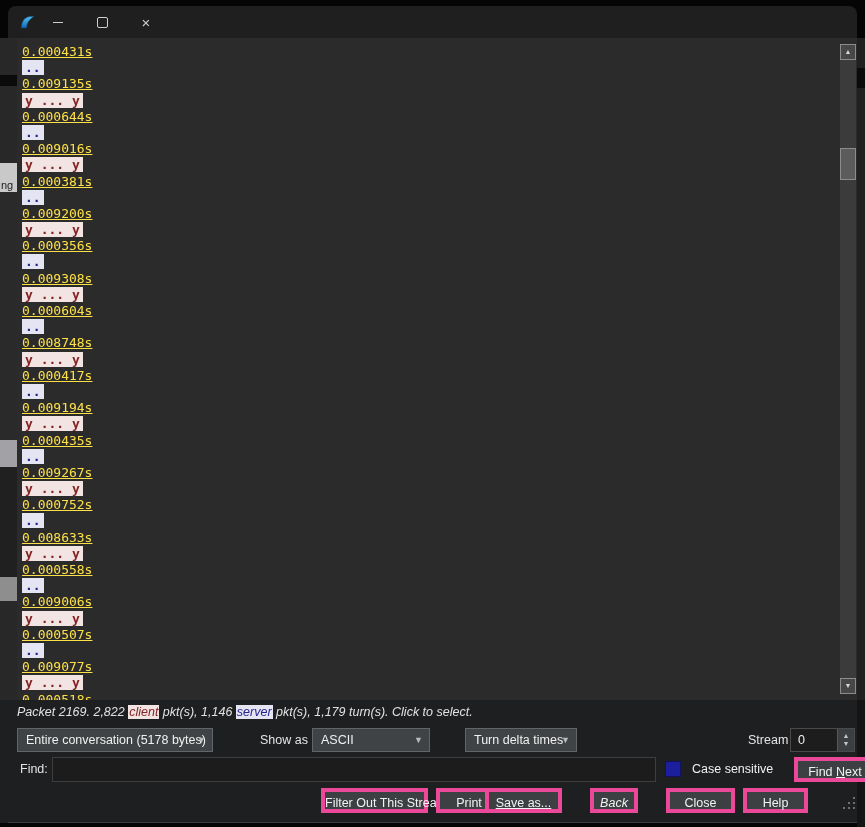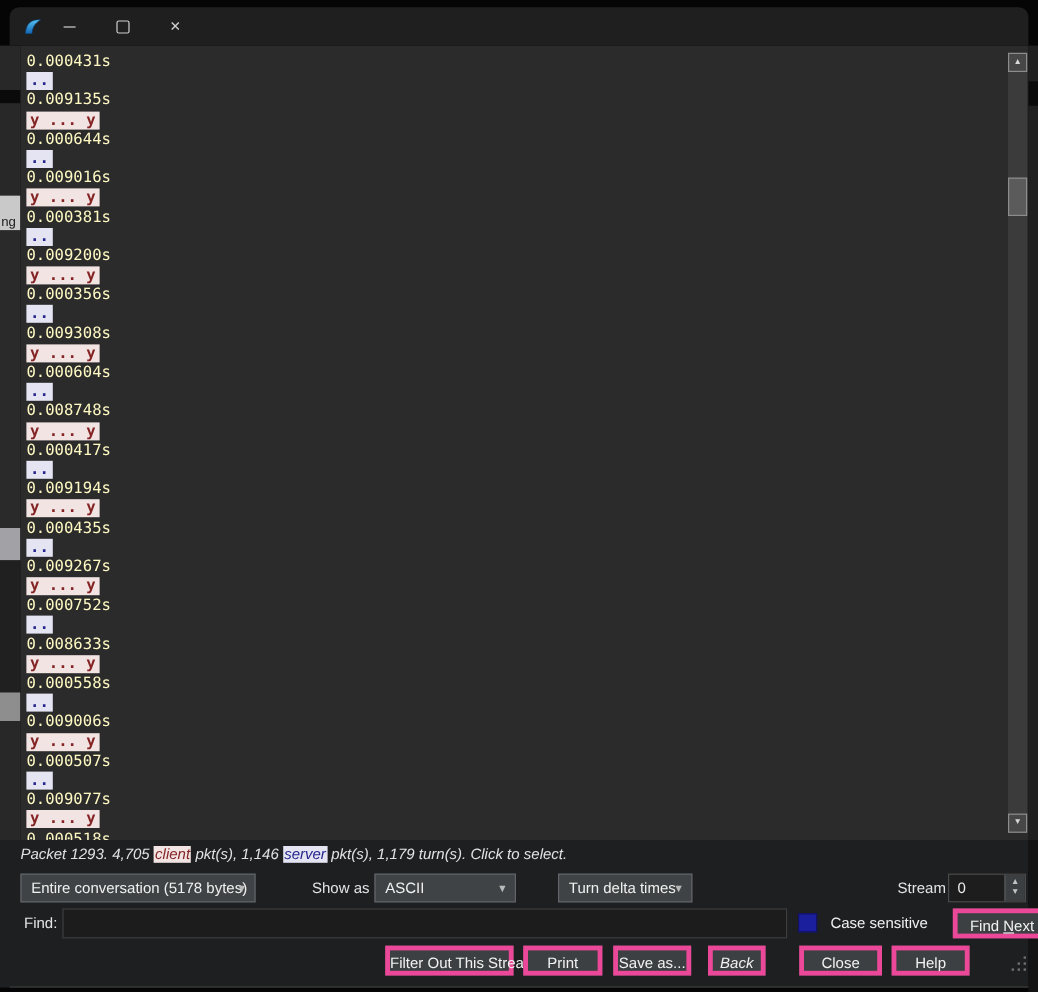"0.000431s" .sline.time { color: #fef9c3 -> #fde047; text-decoration: none -> underline }
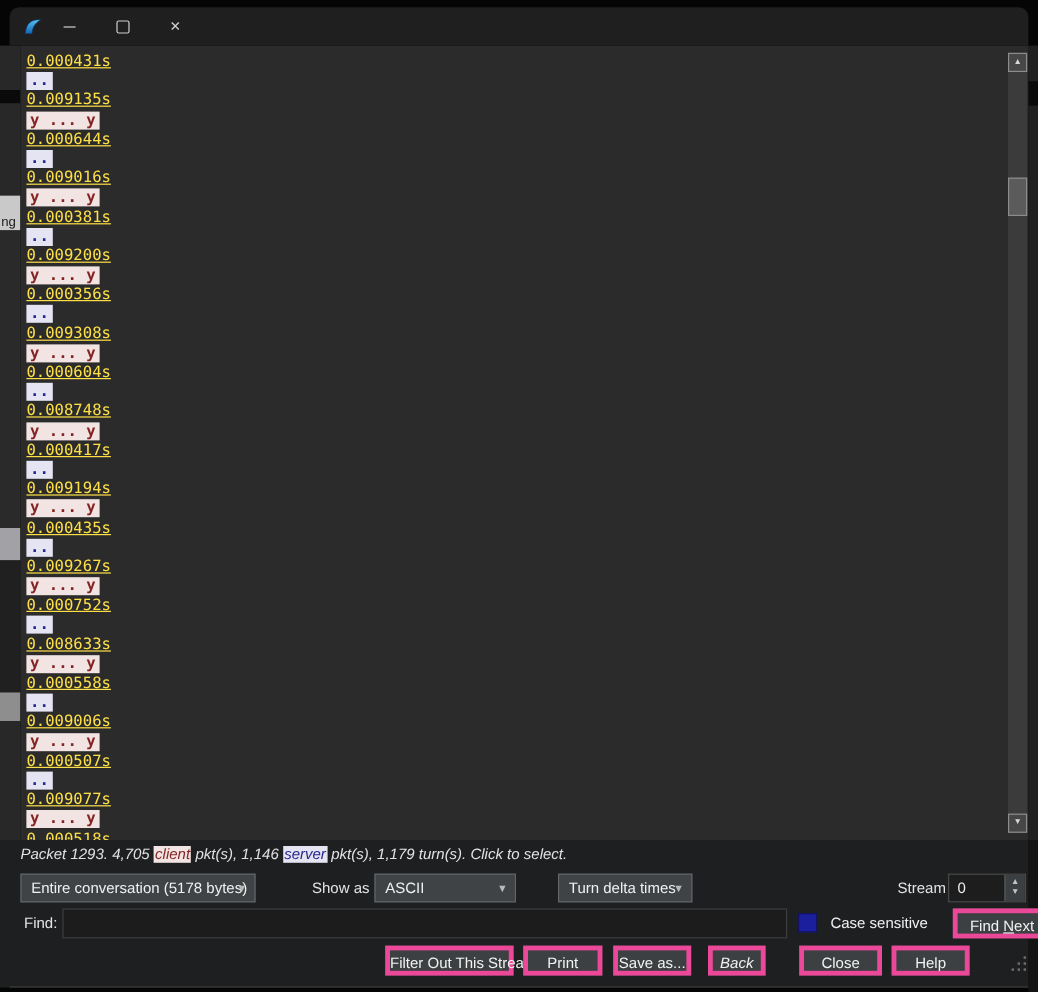"Packet 1293. 4,705" span { text: 1293. 4,705 -> 2169. 2,822 }
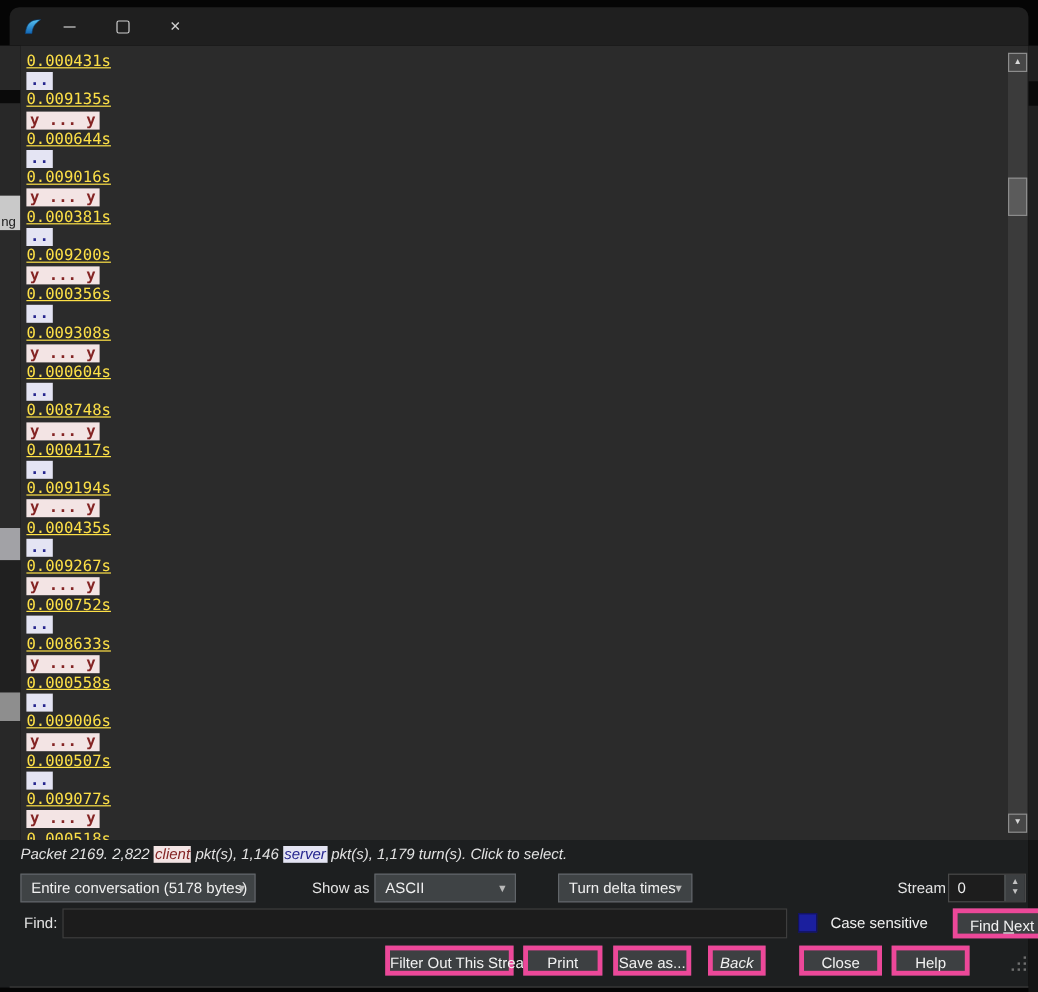"Save as..." div.btn { left: 487px -> 461px; text-decoration: none -> underline; width: 65px -> 77px }
